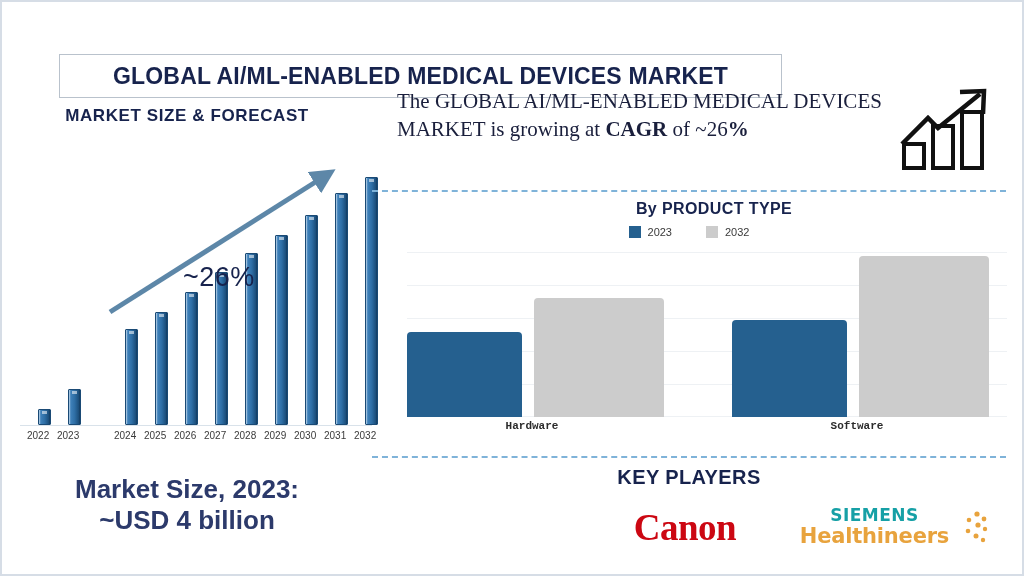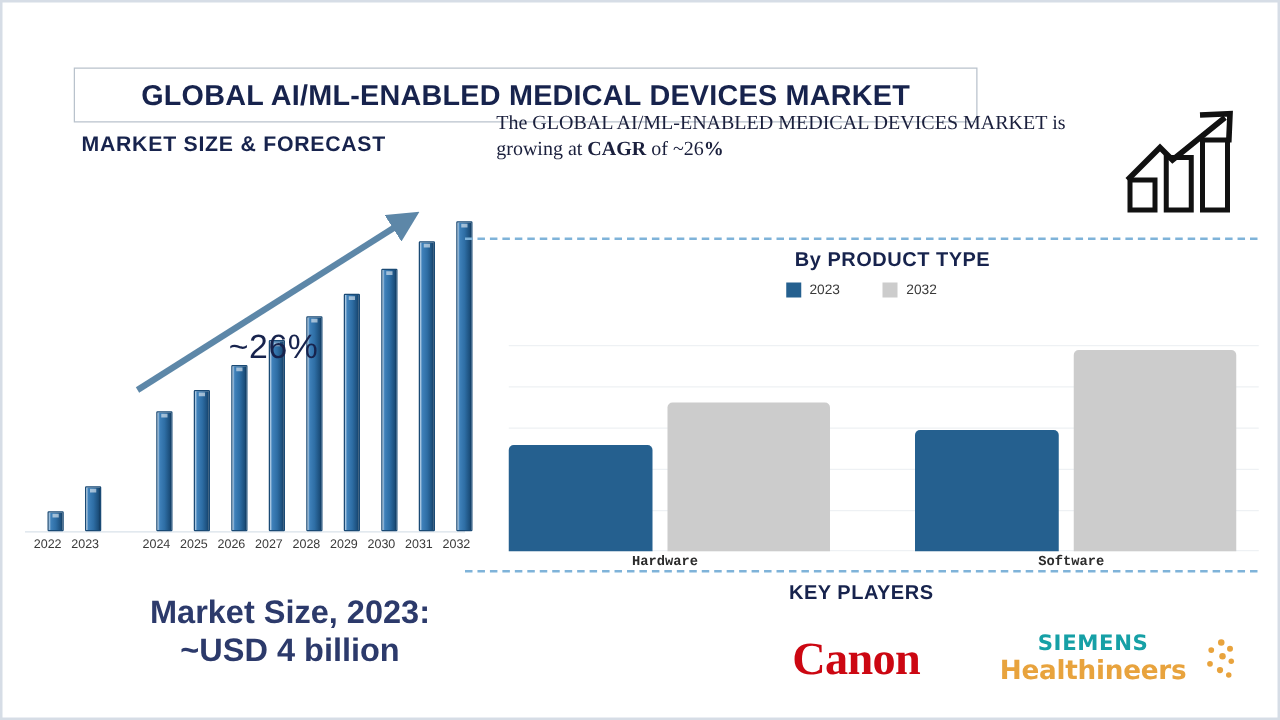"The GLOBAL AI/ML-ENABLED MEDICAL DEVICES" .headline { font-size: 16px -> 21px }
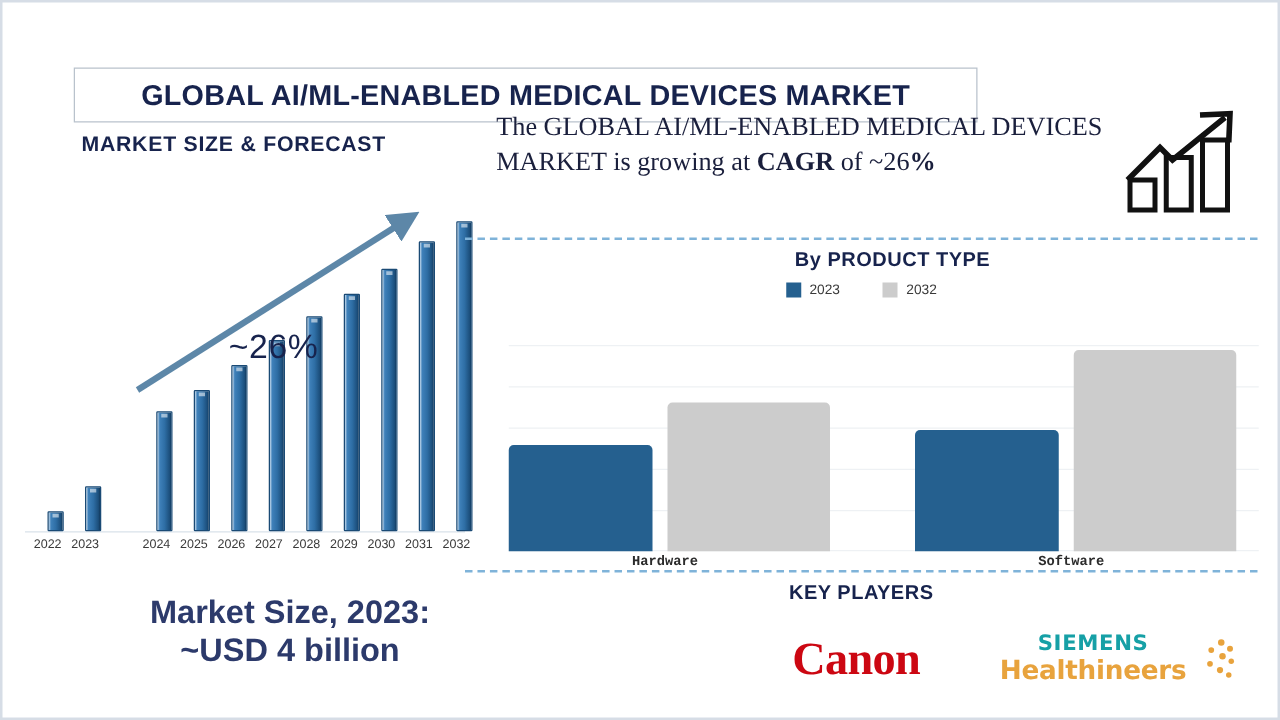"Hardware" .pt-chart { margin-top: 24px -> none }
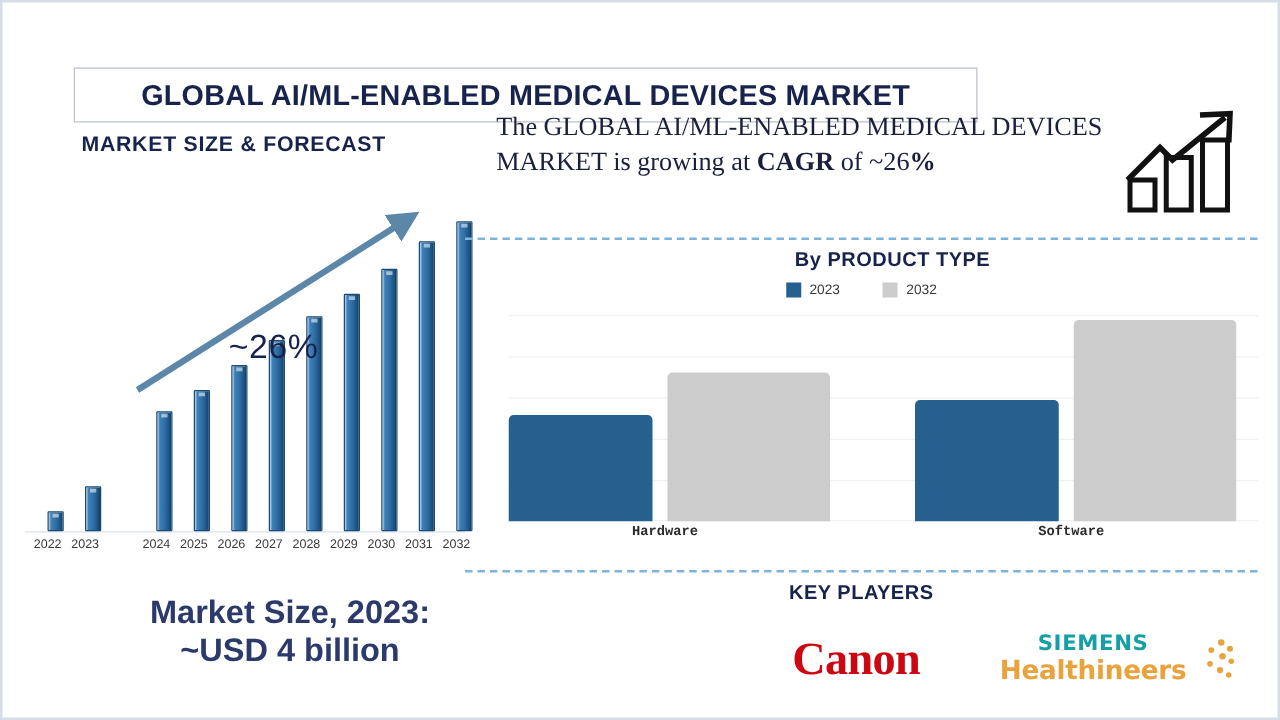"Market Size, 2023:" .market-size { padding-left: 45px -> none }
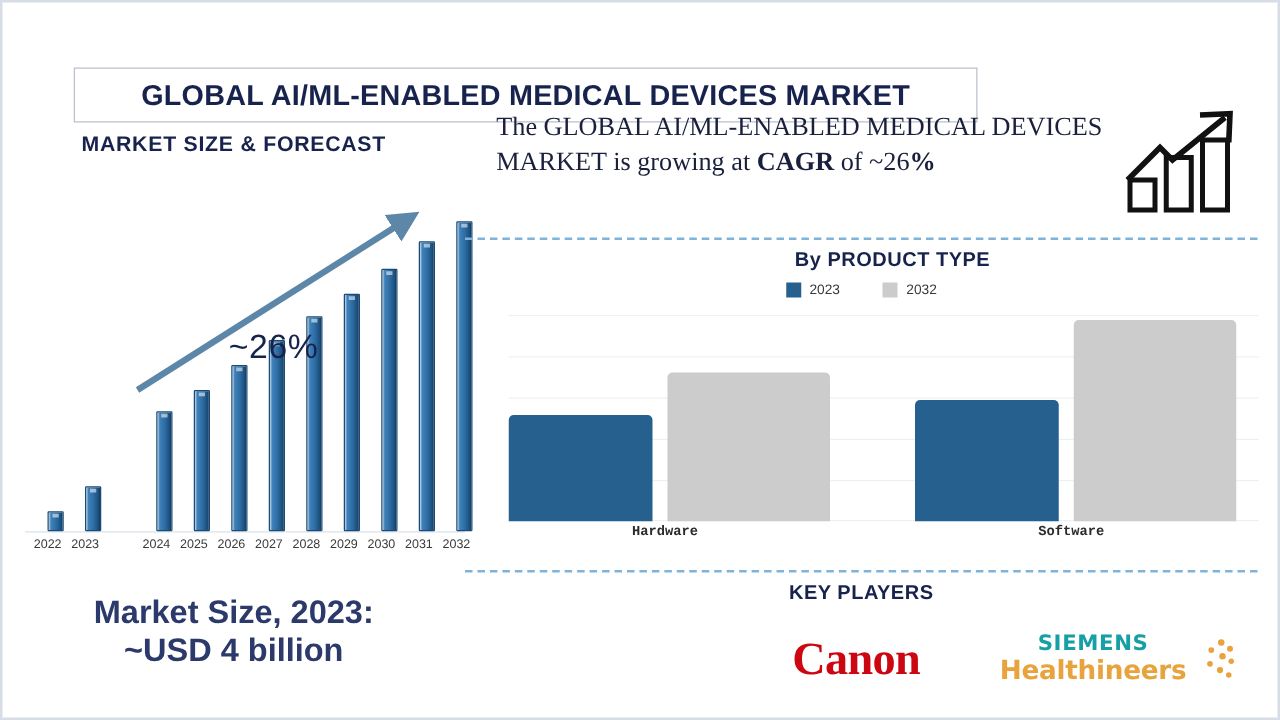"KEY PLAYERS" .key-players-heading { font-size: 16px -> 20px }
